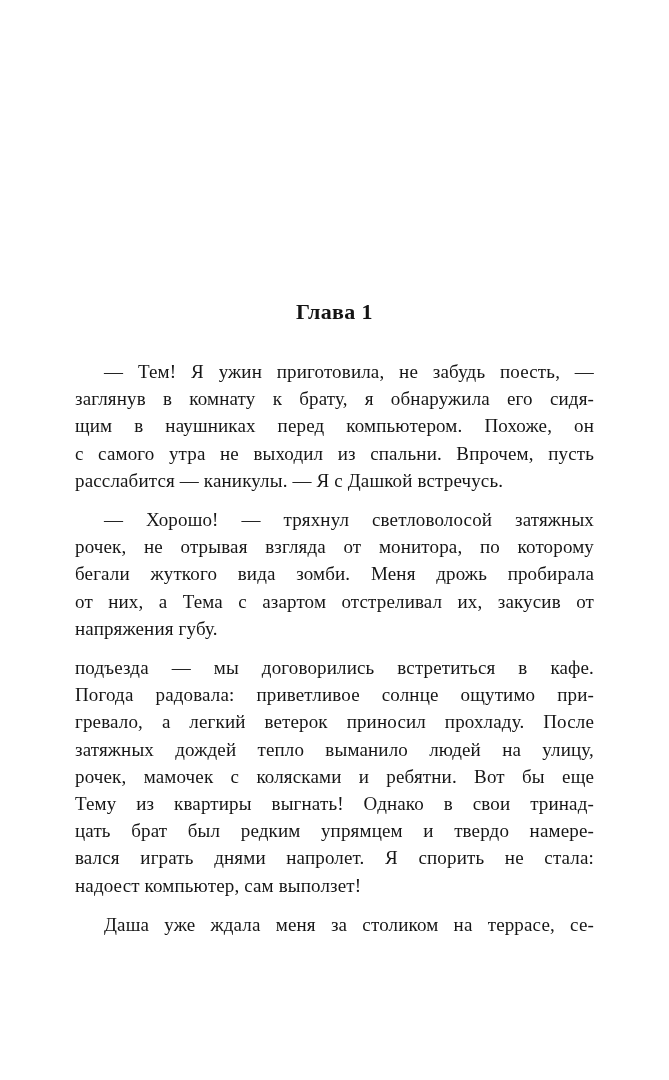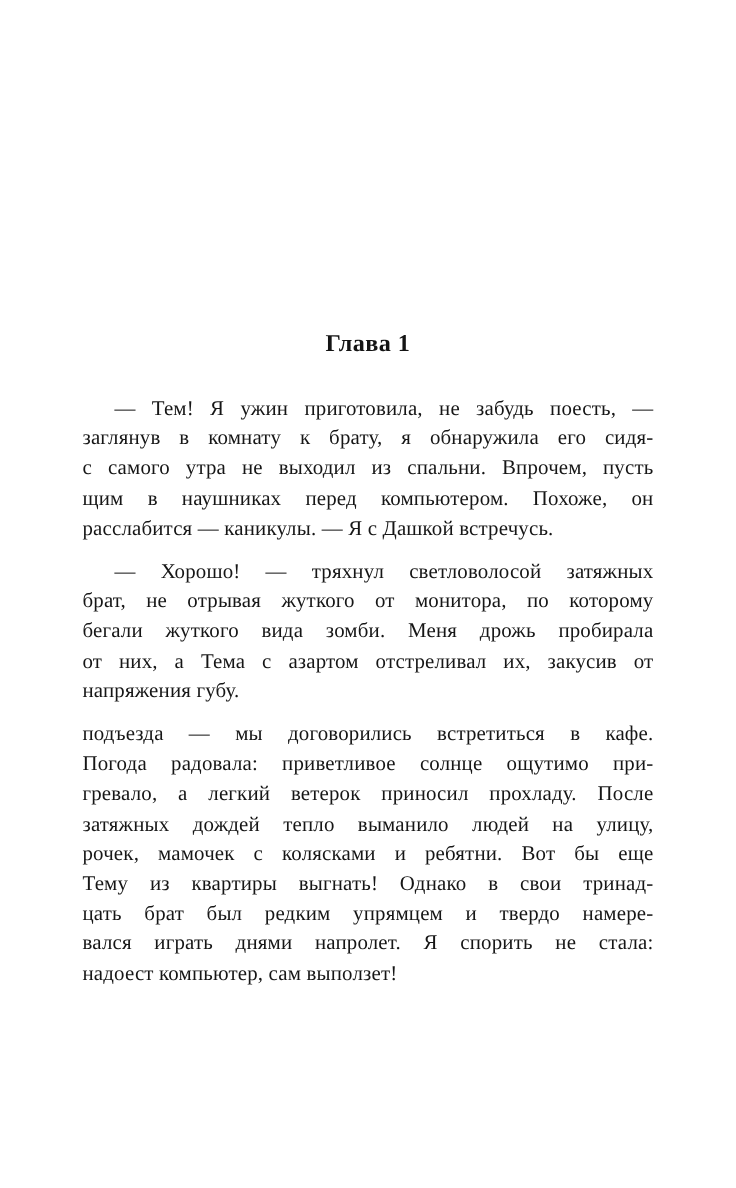"с самого утра не выходил" div.line { order: before "щим в наушниках перед компьютером." -> after "щим в наушниках перед компьютером." }
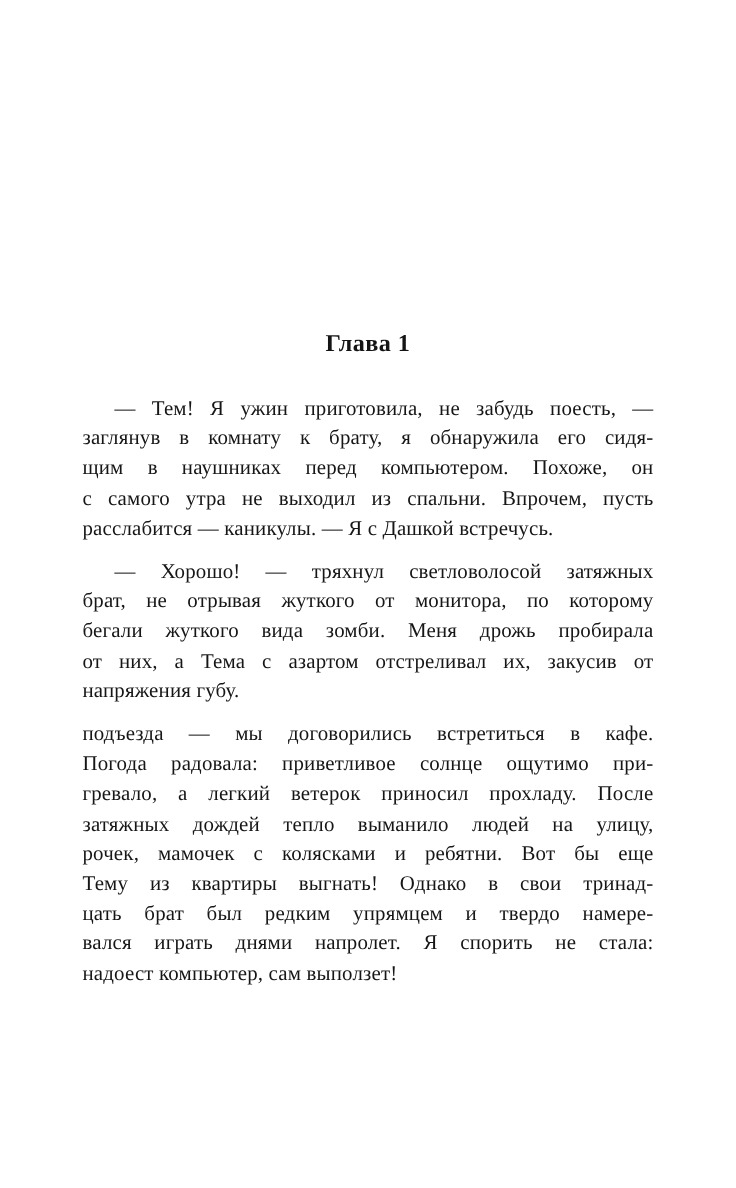"брат, не отрывая жуткого от" div.line { text: брат, не отрывая жуткого -> рочек, не отрывая взгляда }
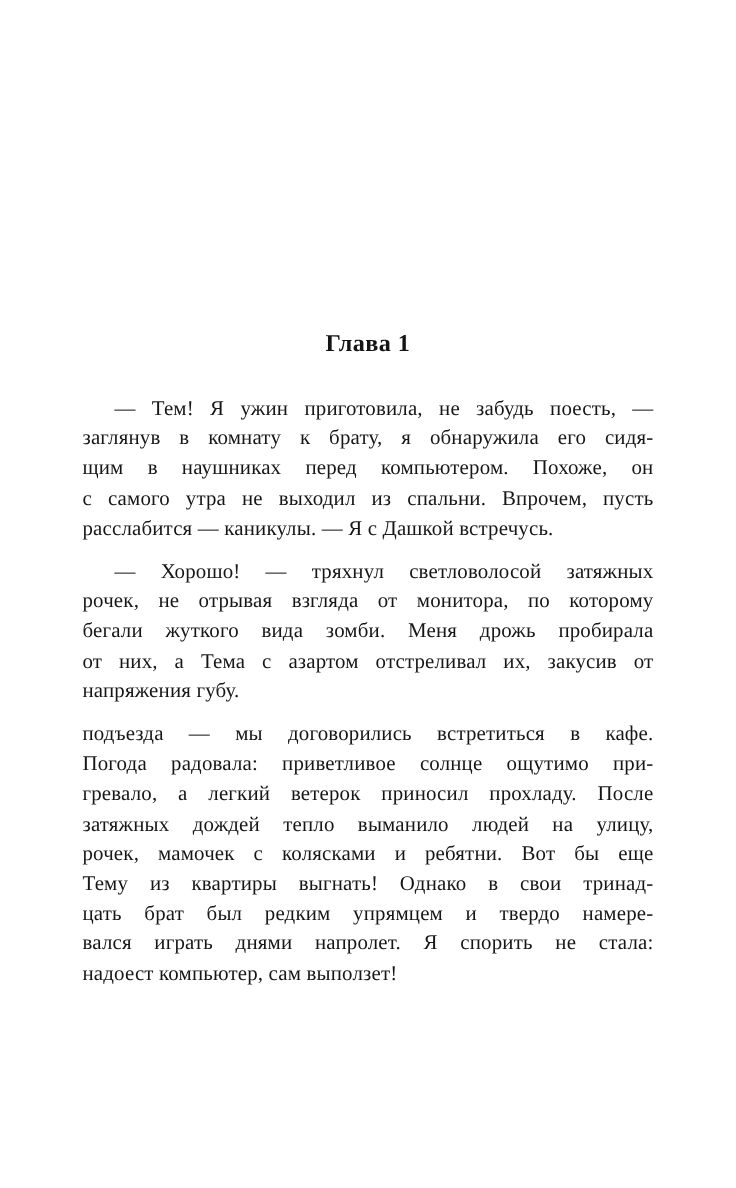"Даша уже ждала меня за" div.line { html: none -> <div>Даша уже ждала меня за столиком на террасе, се-</div> }
